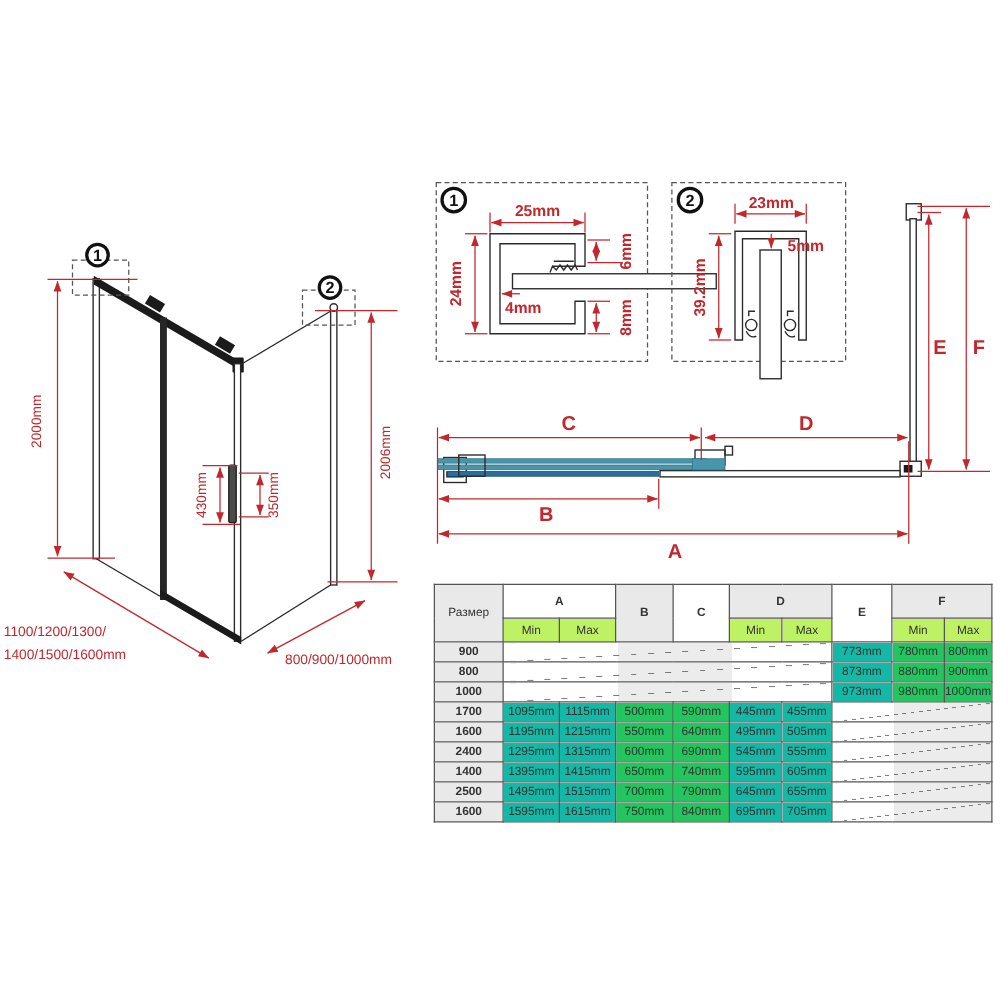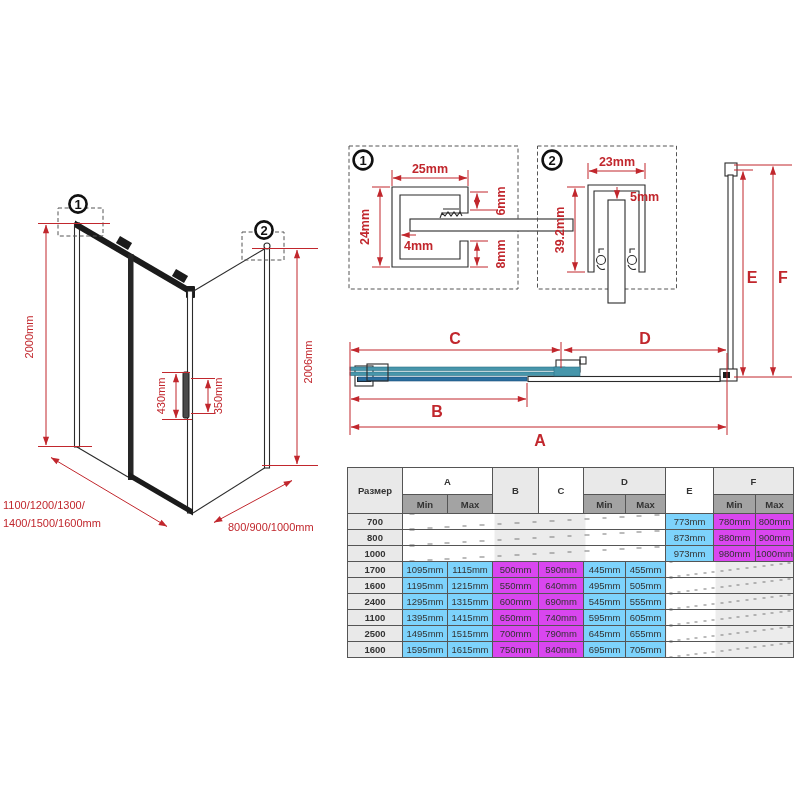"Размер" th.szhead { font-weight: bold -> normal }
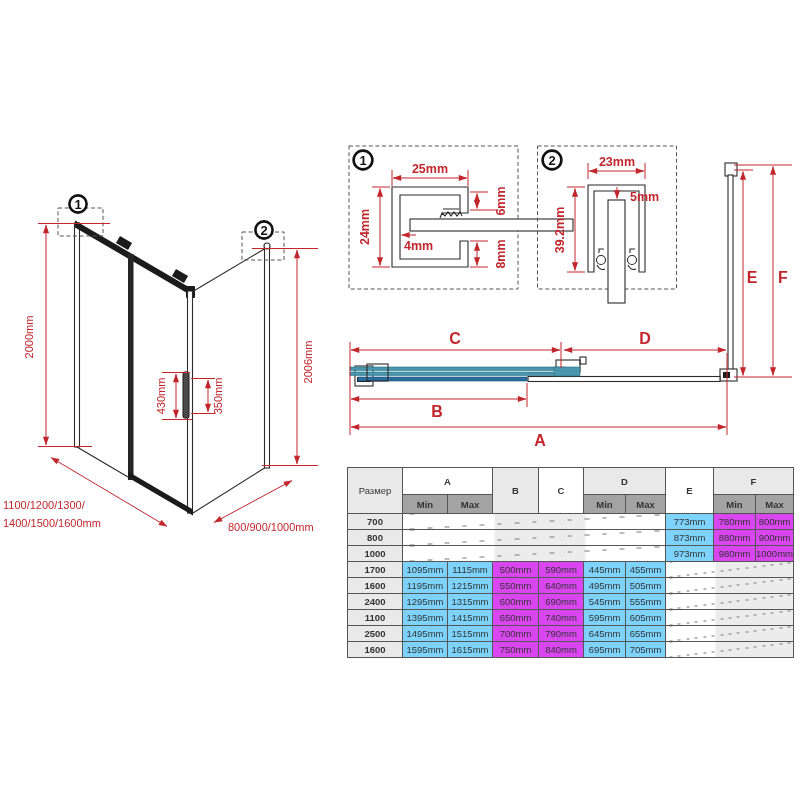"Min" th.minmax { background: #a3a3a3 -> #bef264; font-weight: bold -> normal }
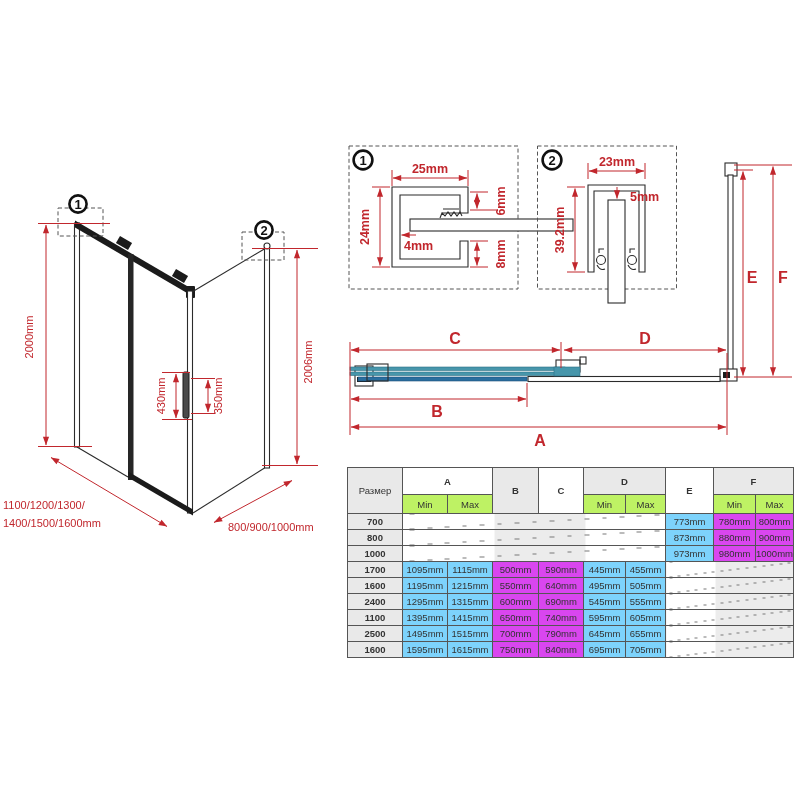"700" td.sz { text: 700 -> 900 }
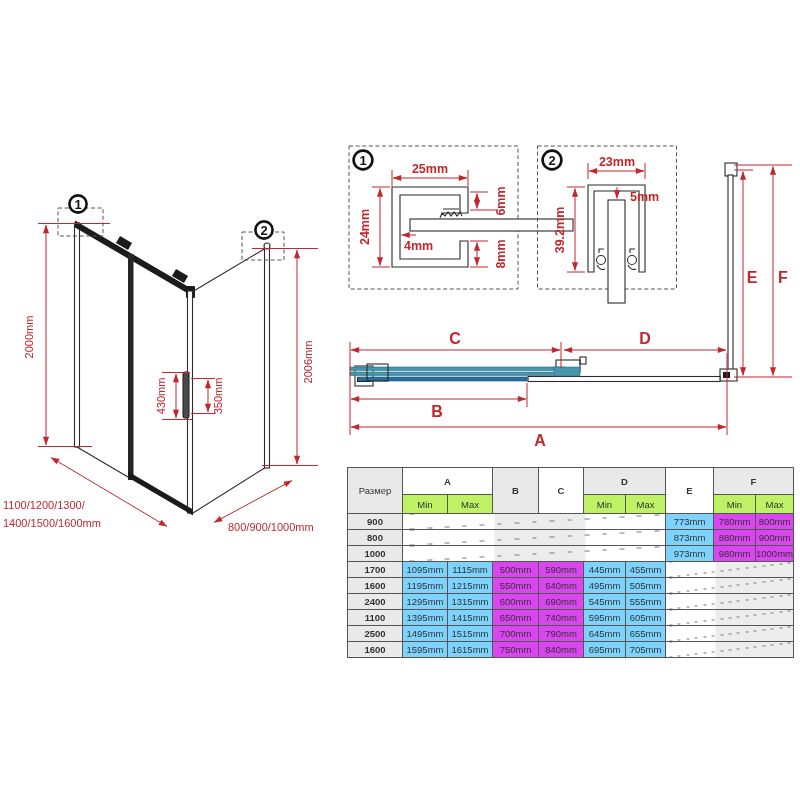"773mm" td.cw { background: #7dd3fc -> #14b8a6 }
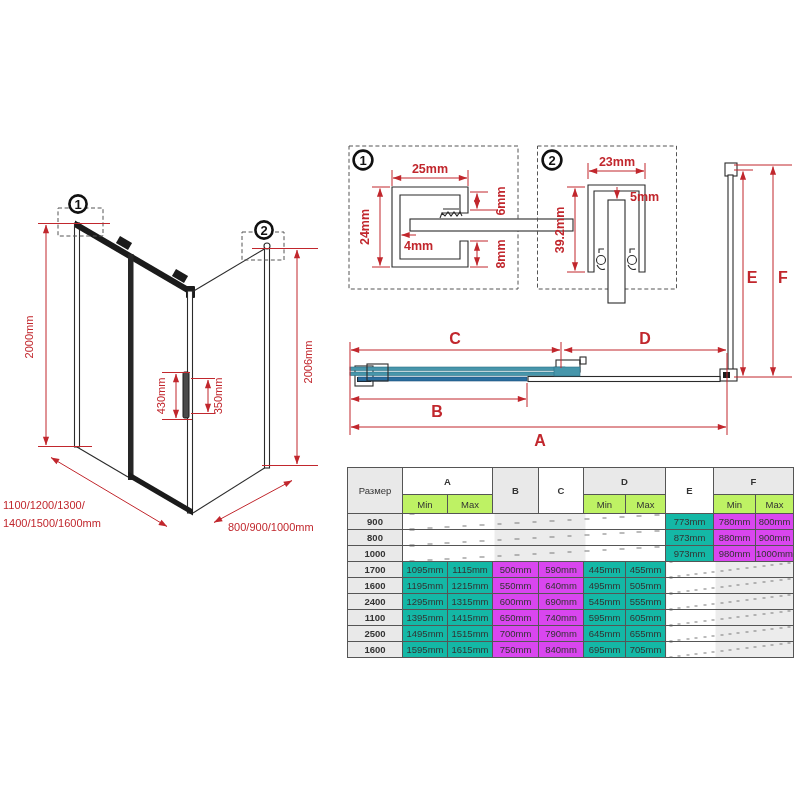"780mm" td.cg { background: #d946ef -> #22c55e }
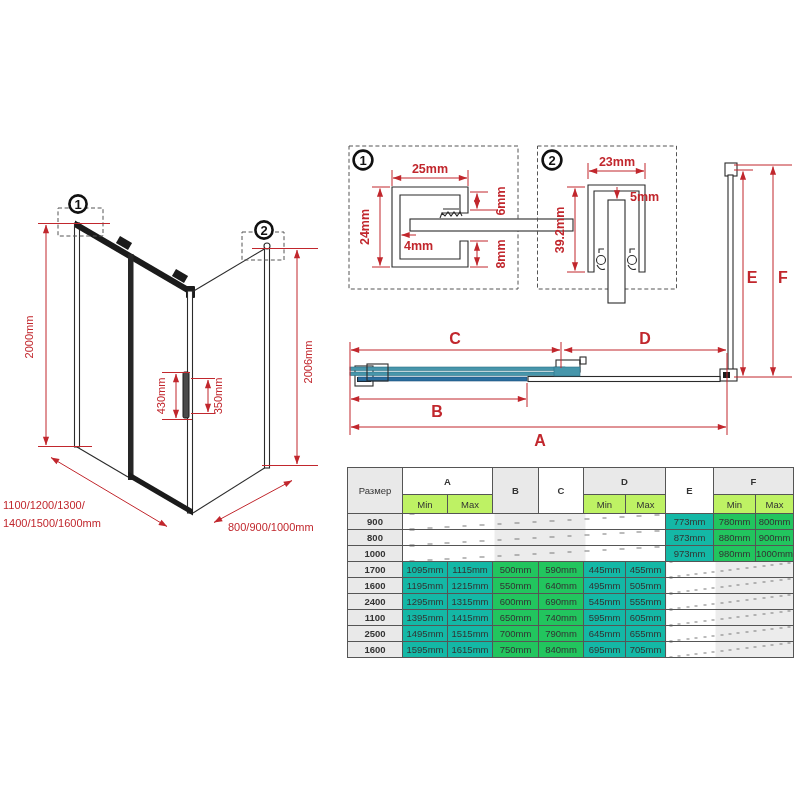"1100" td.sz { text: 1100 -> 1400 }
